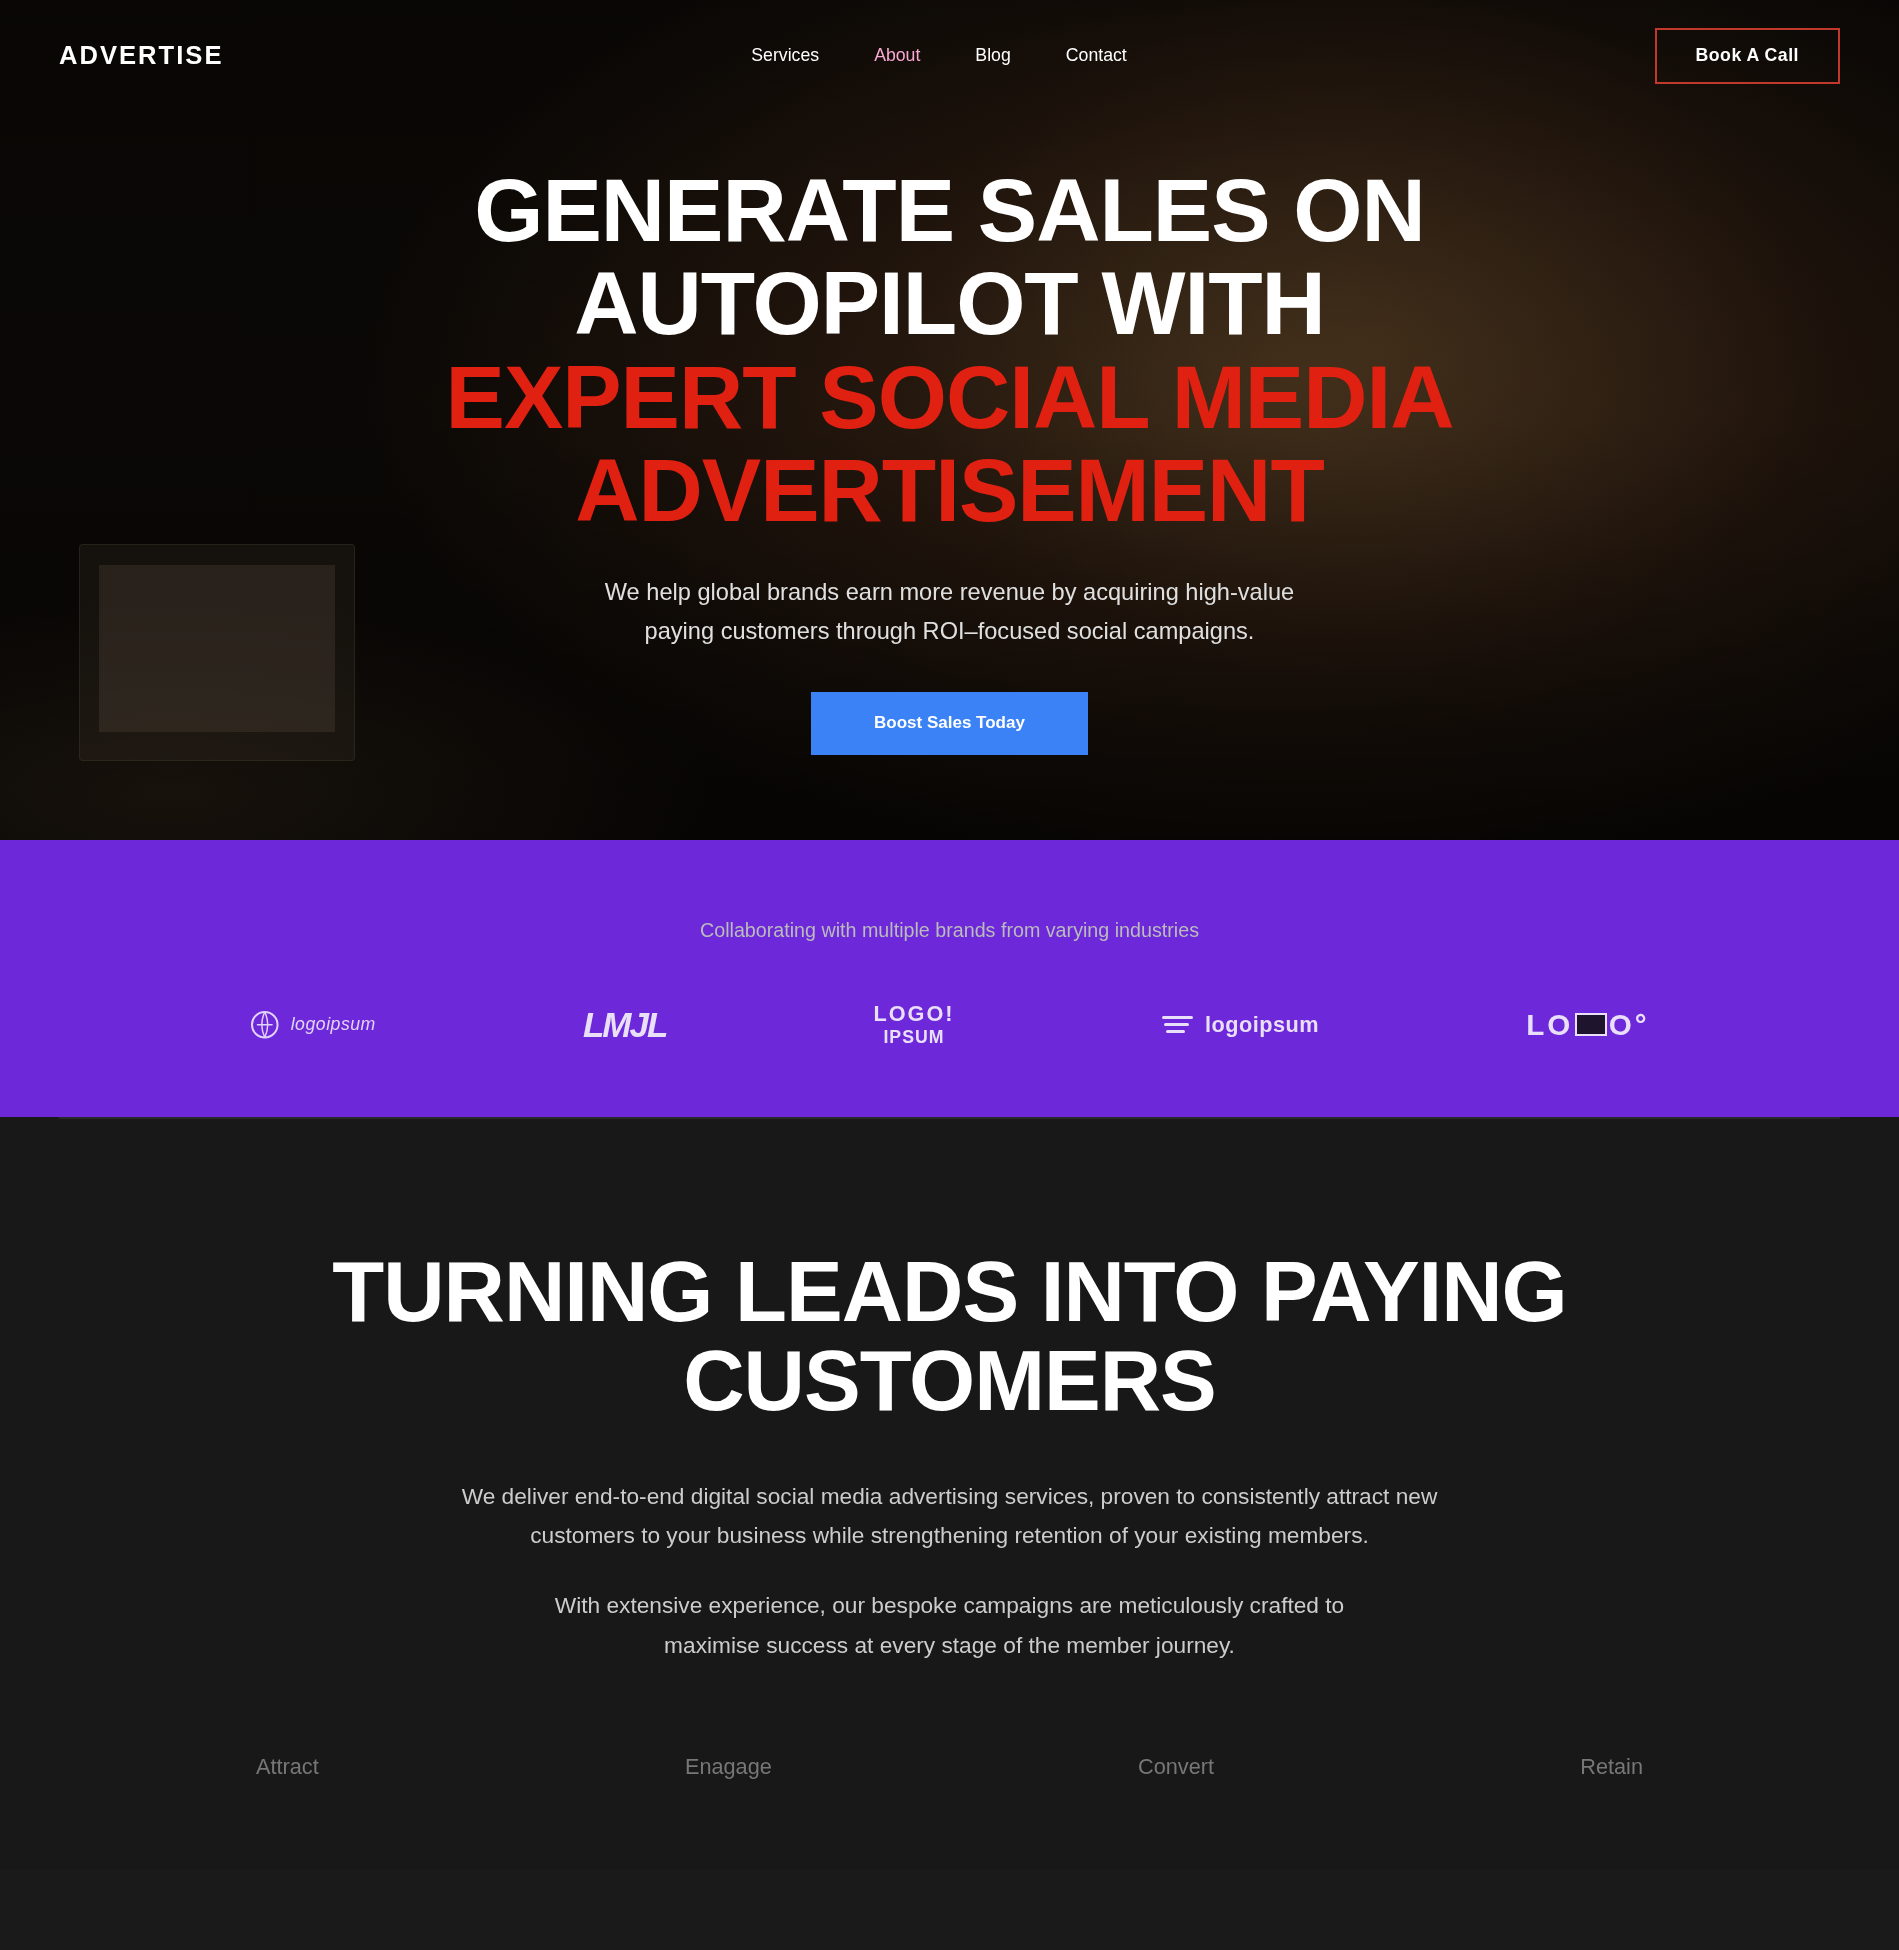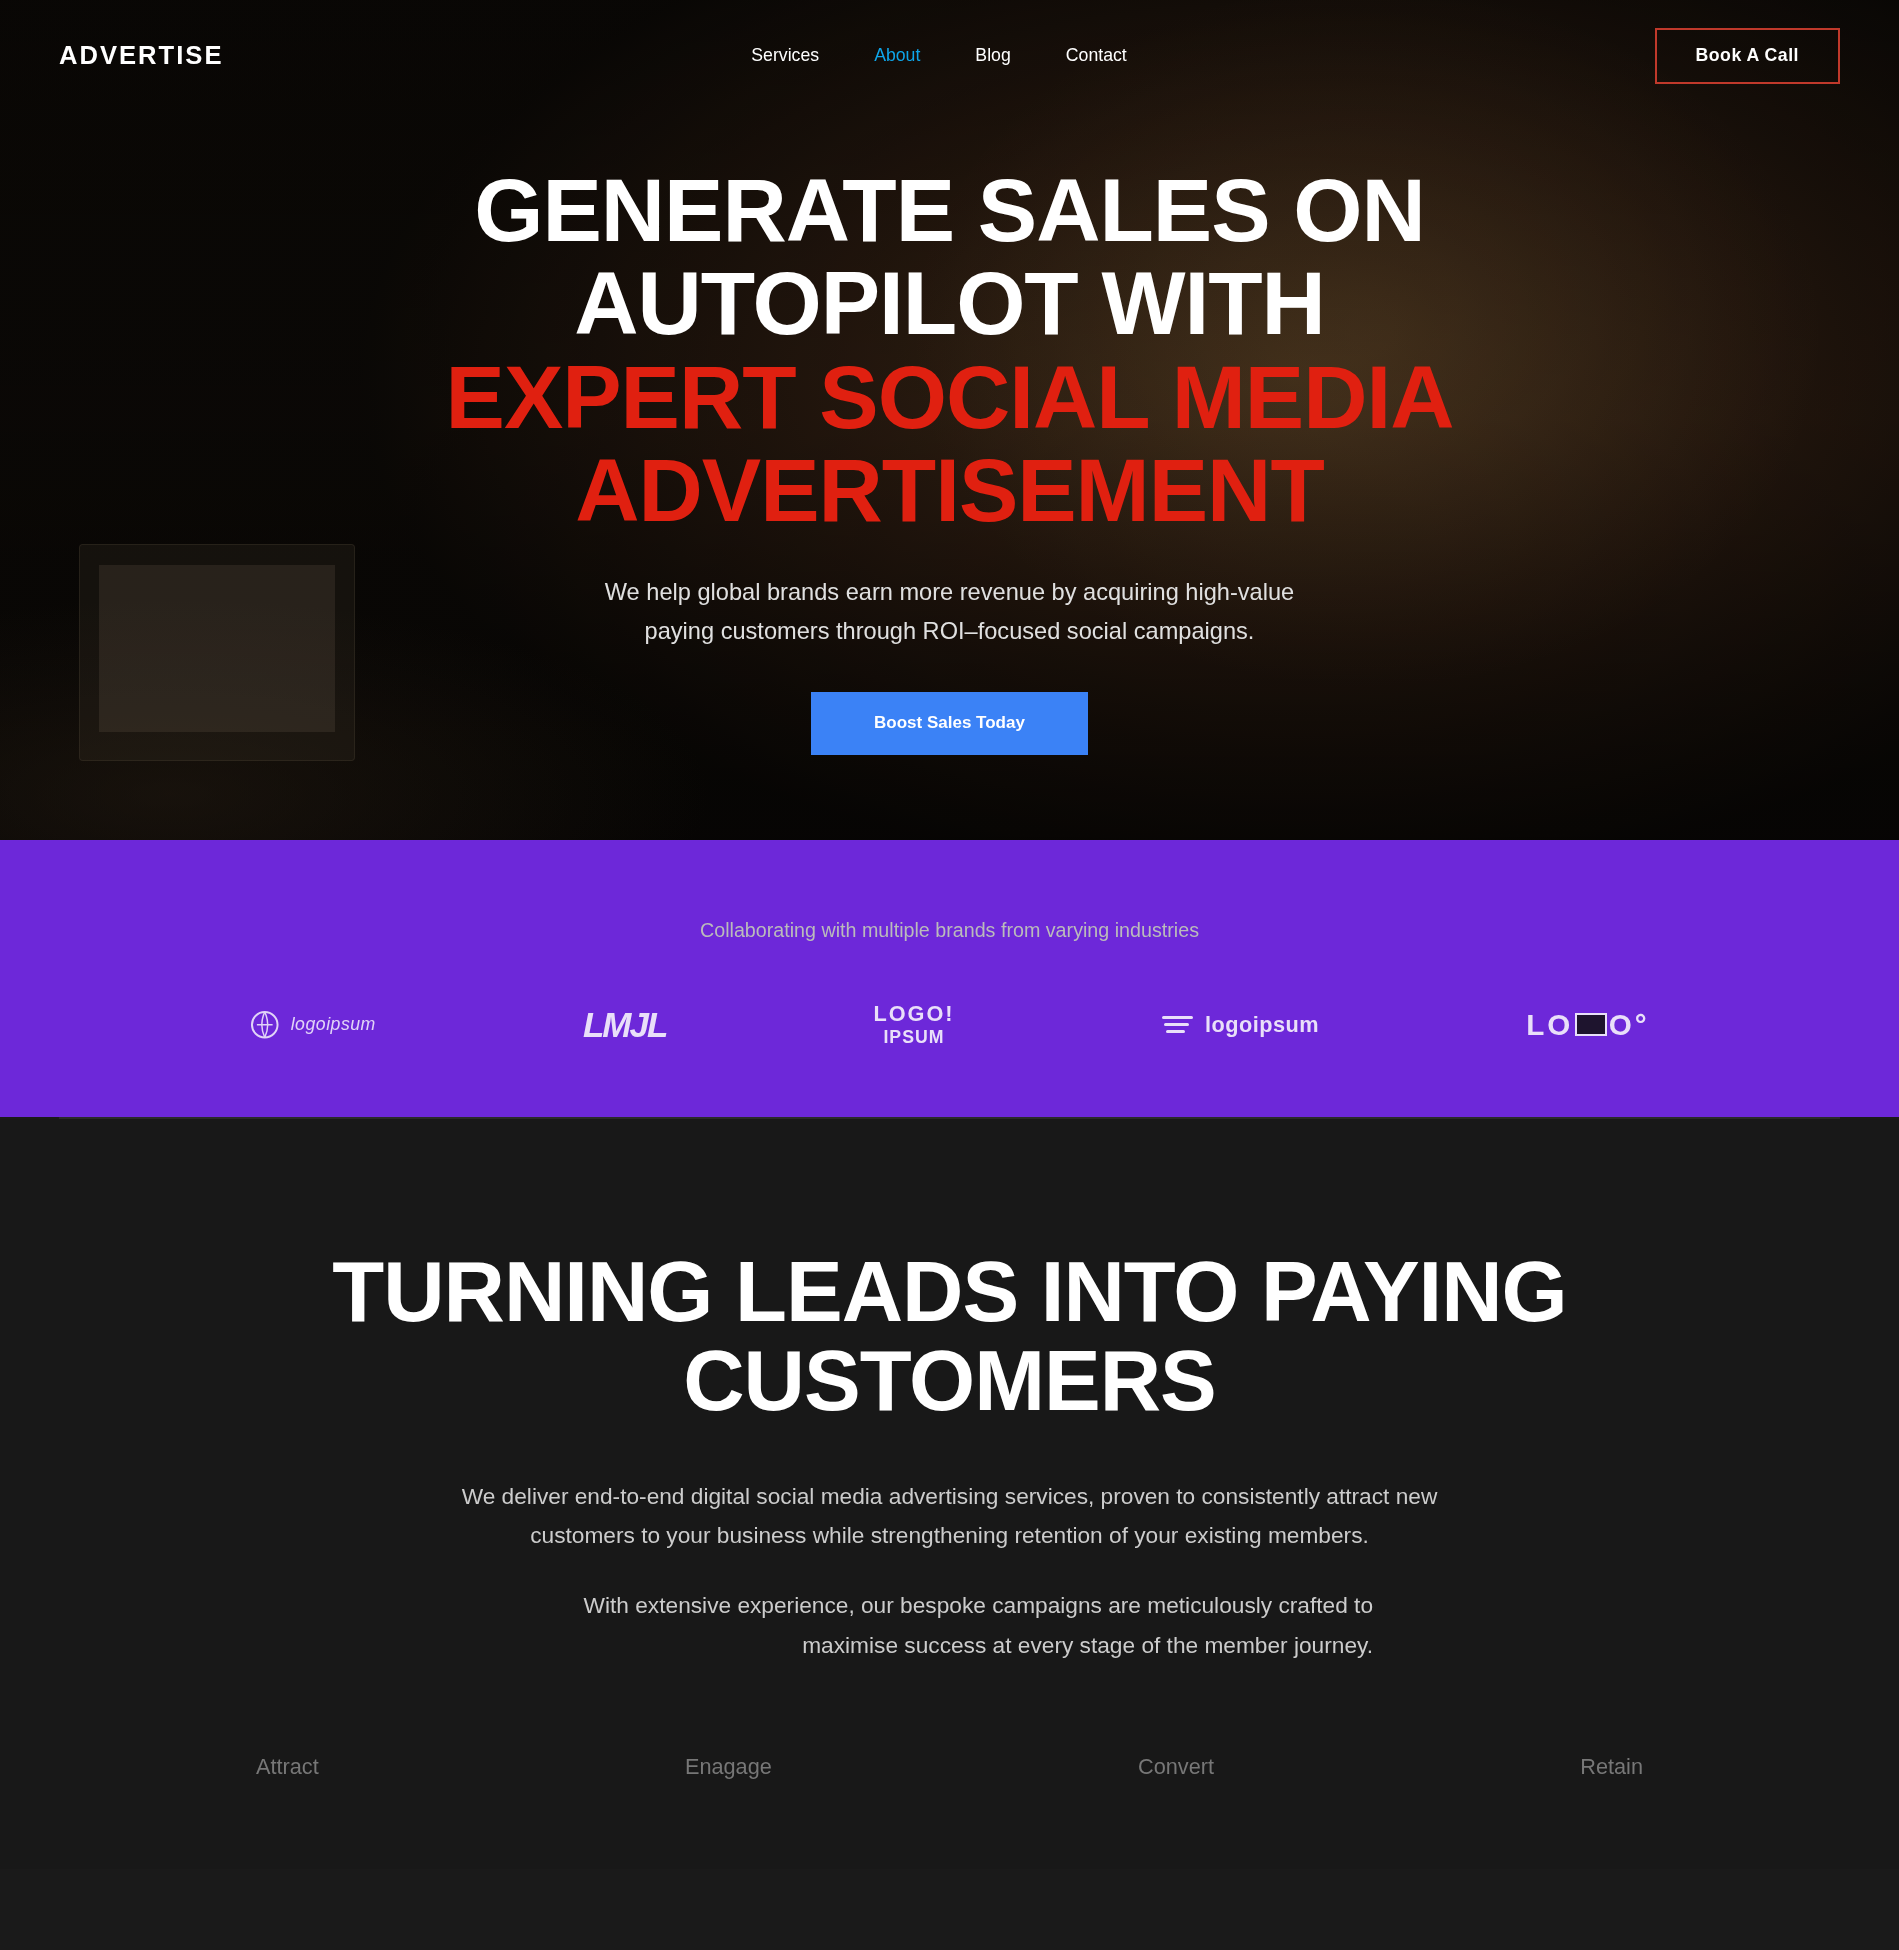"About" a { color: #0ea5e9 -> #f9a8d4 }
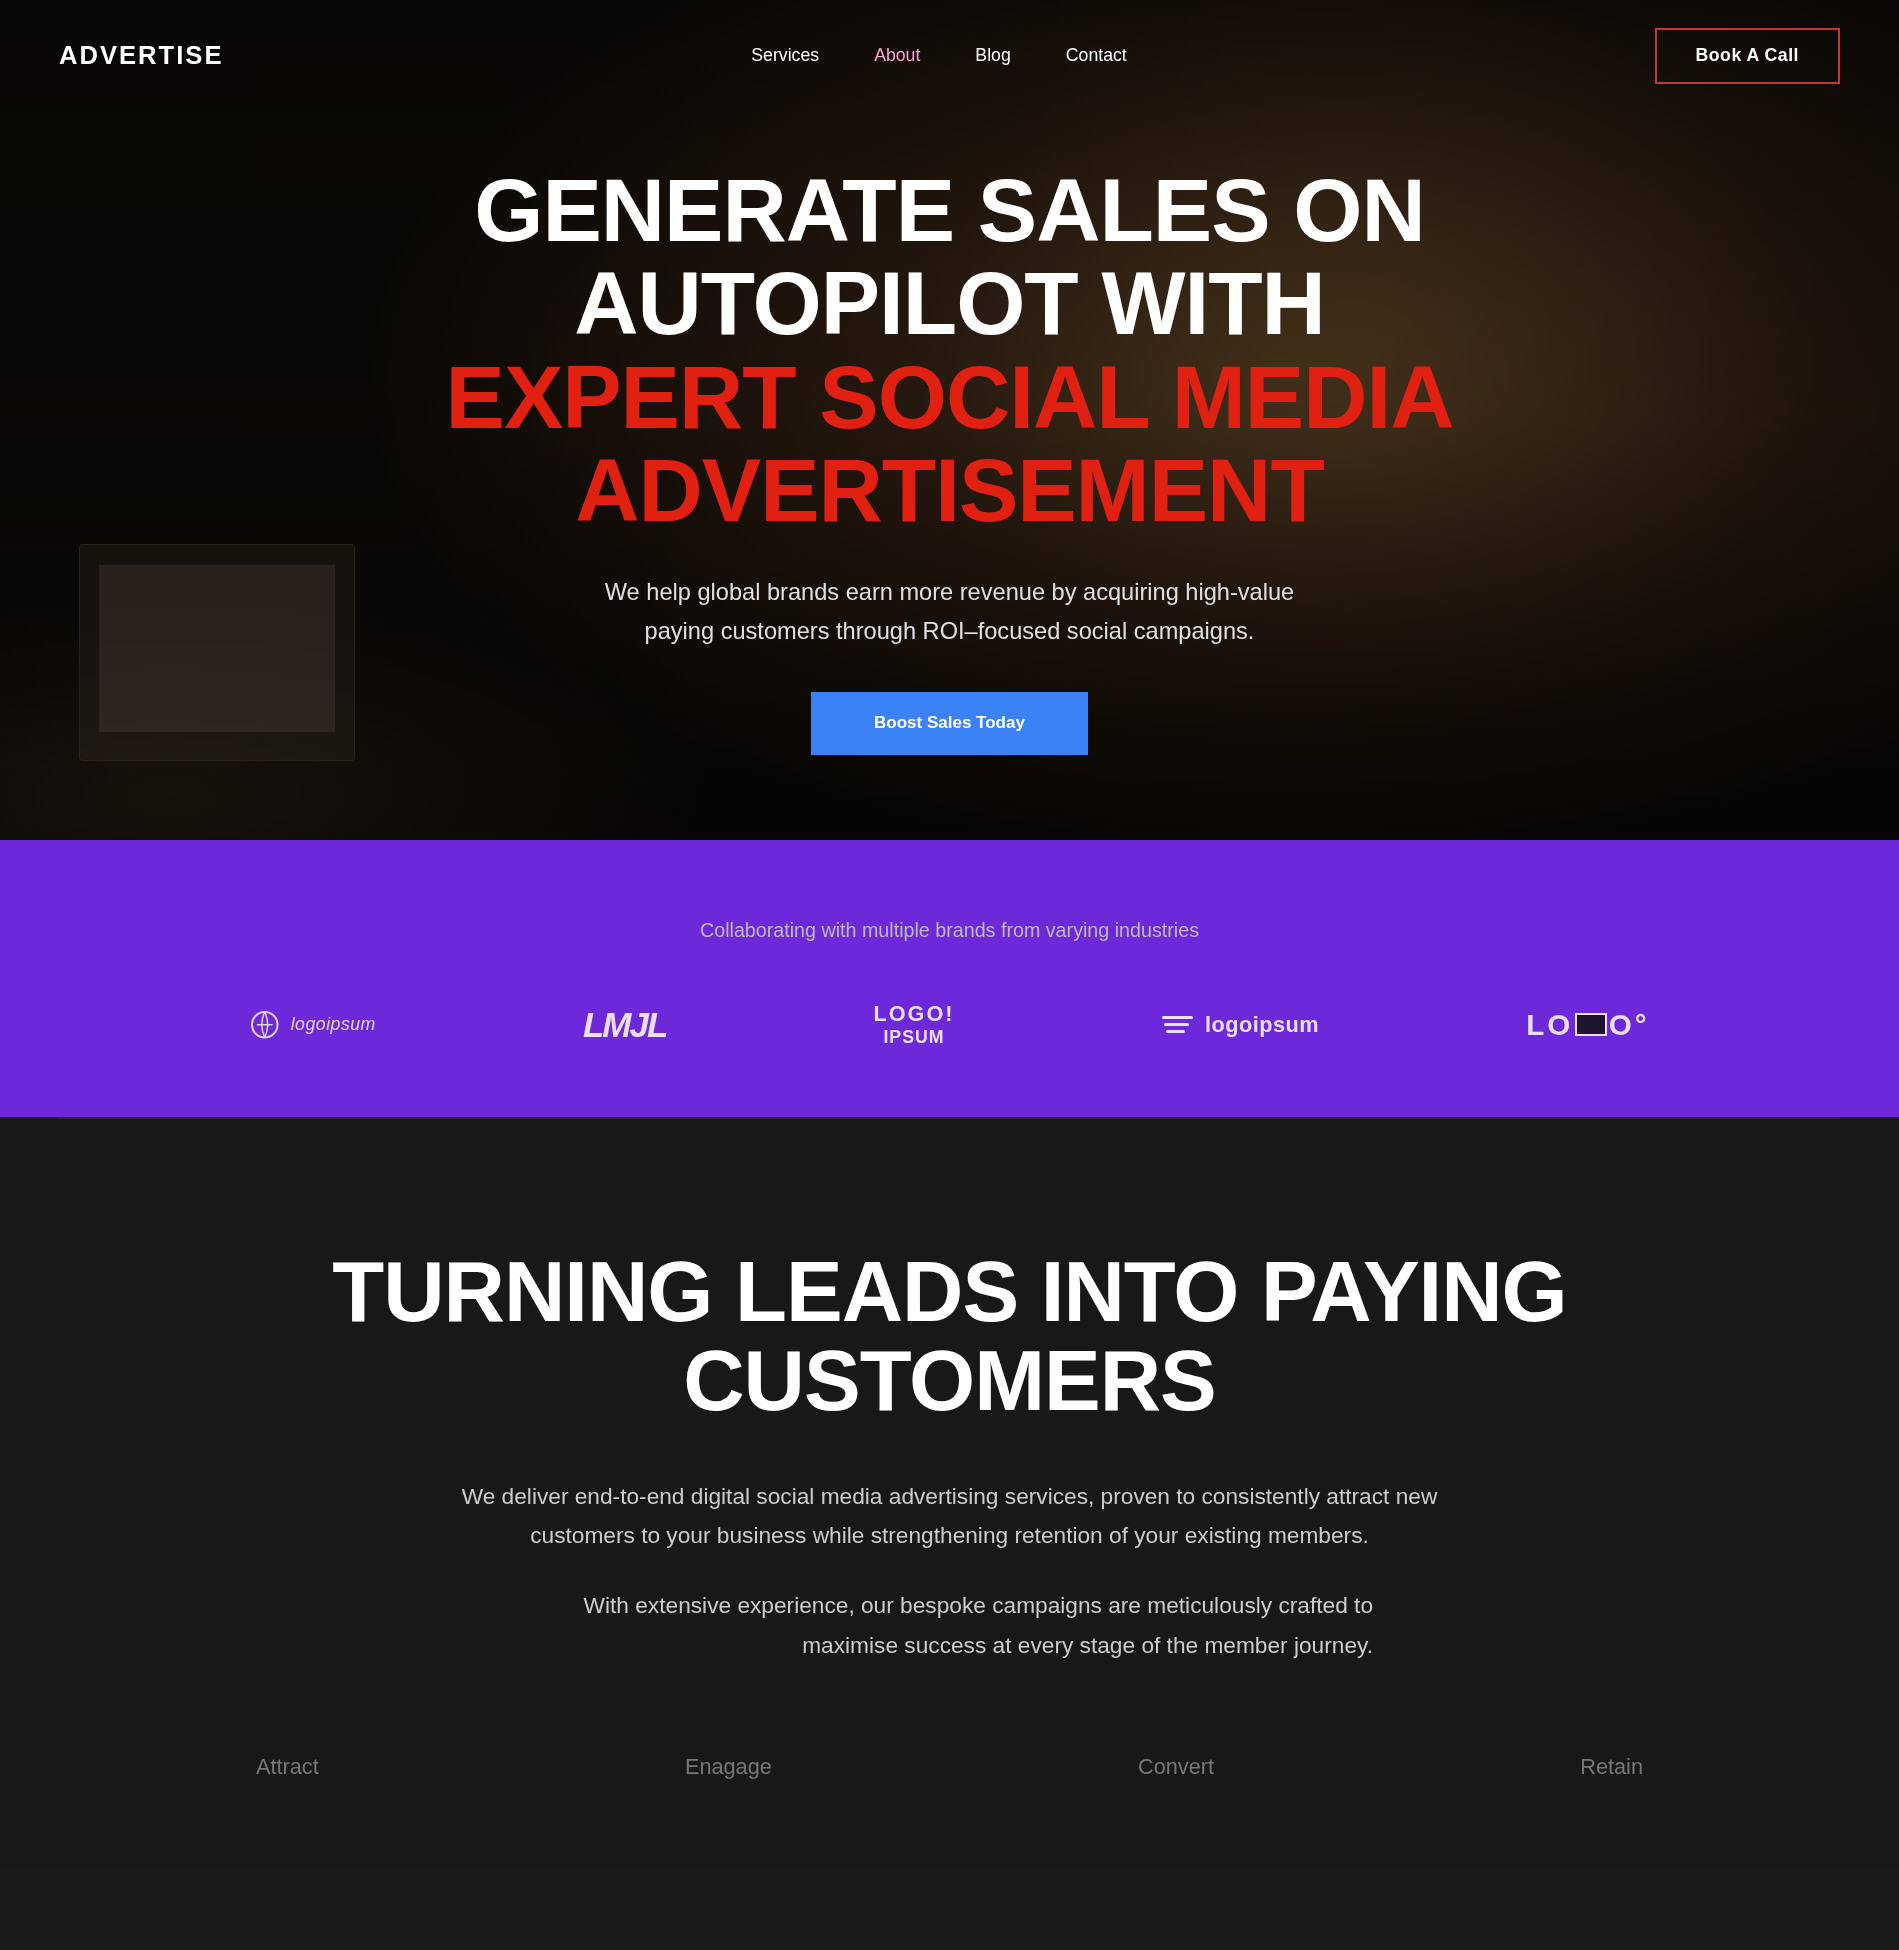"With extensive experience, our bespoke" p { text-align: right -> none }
